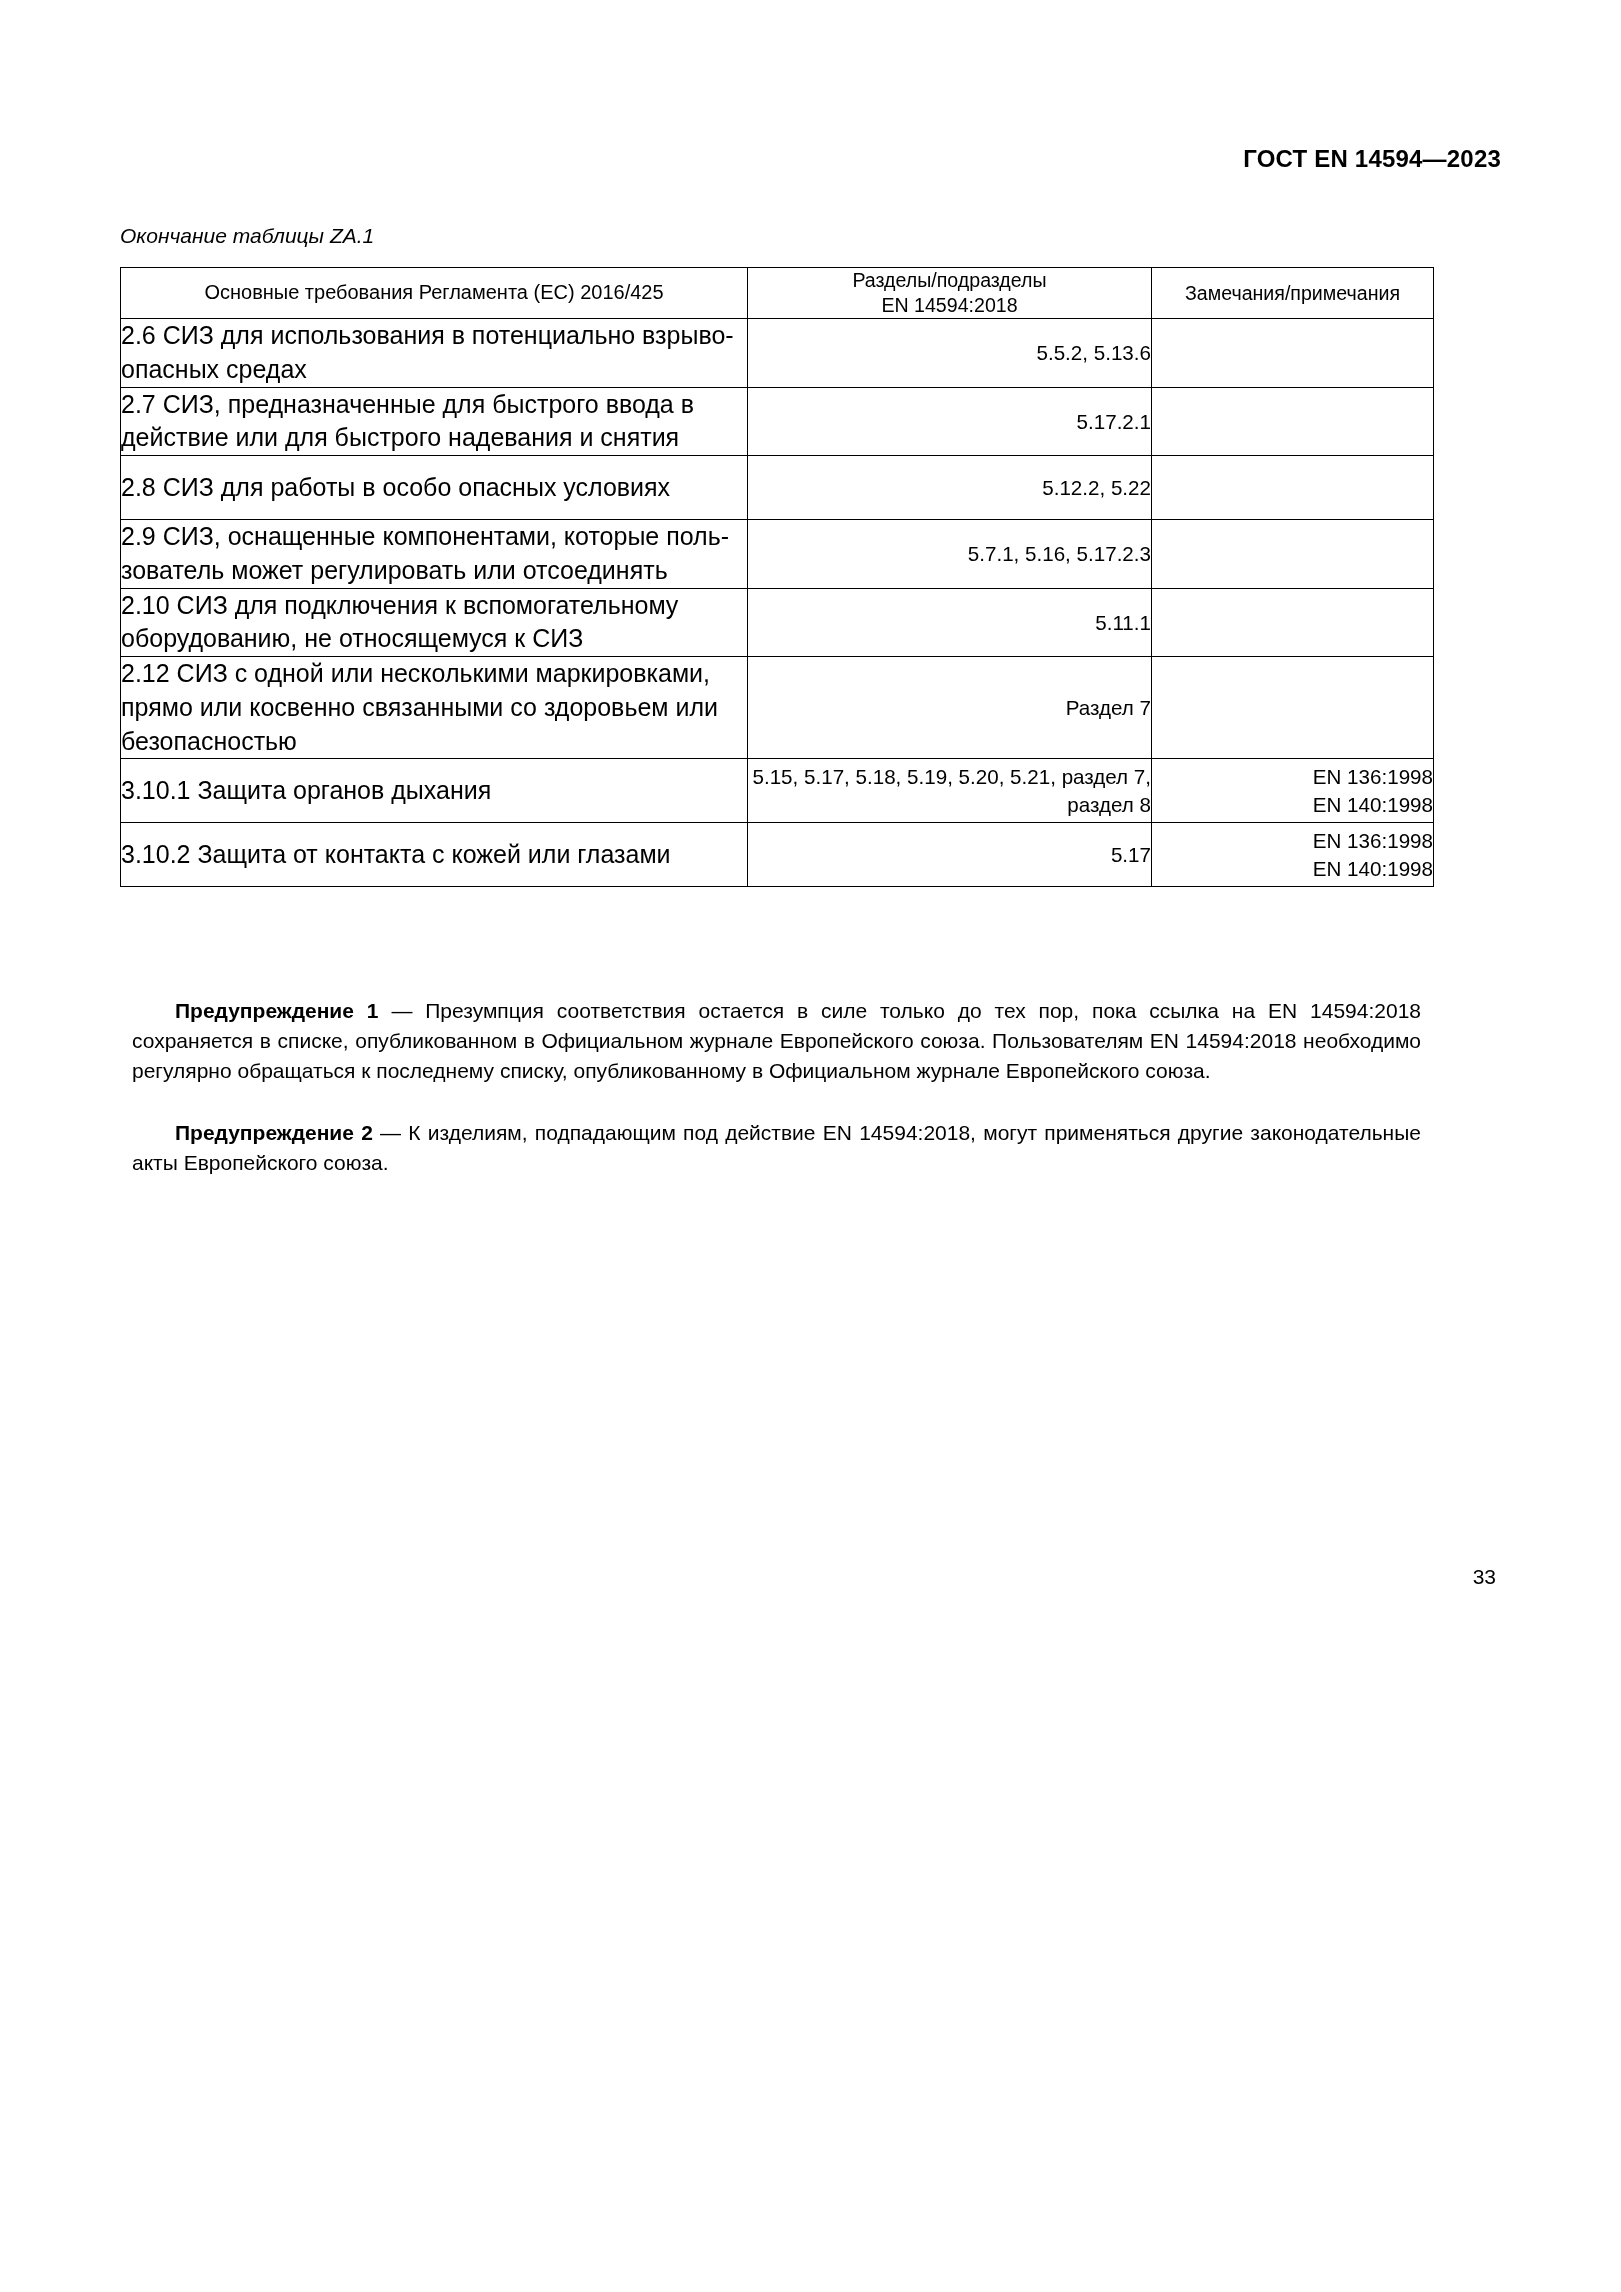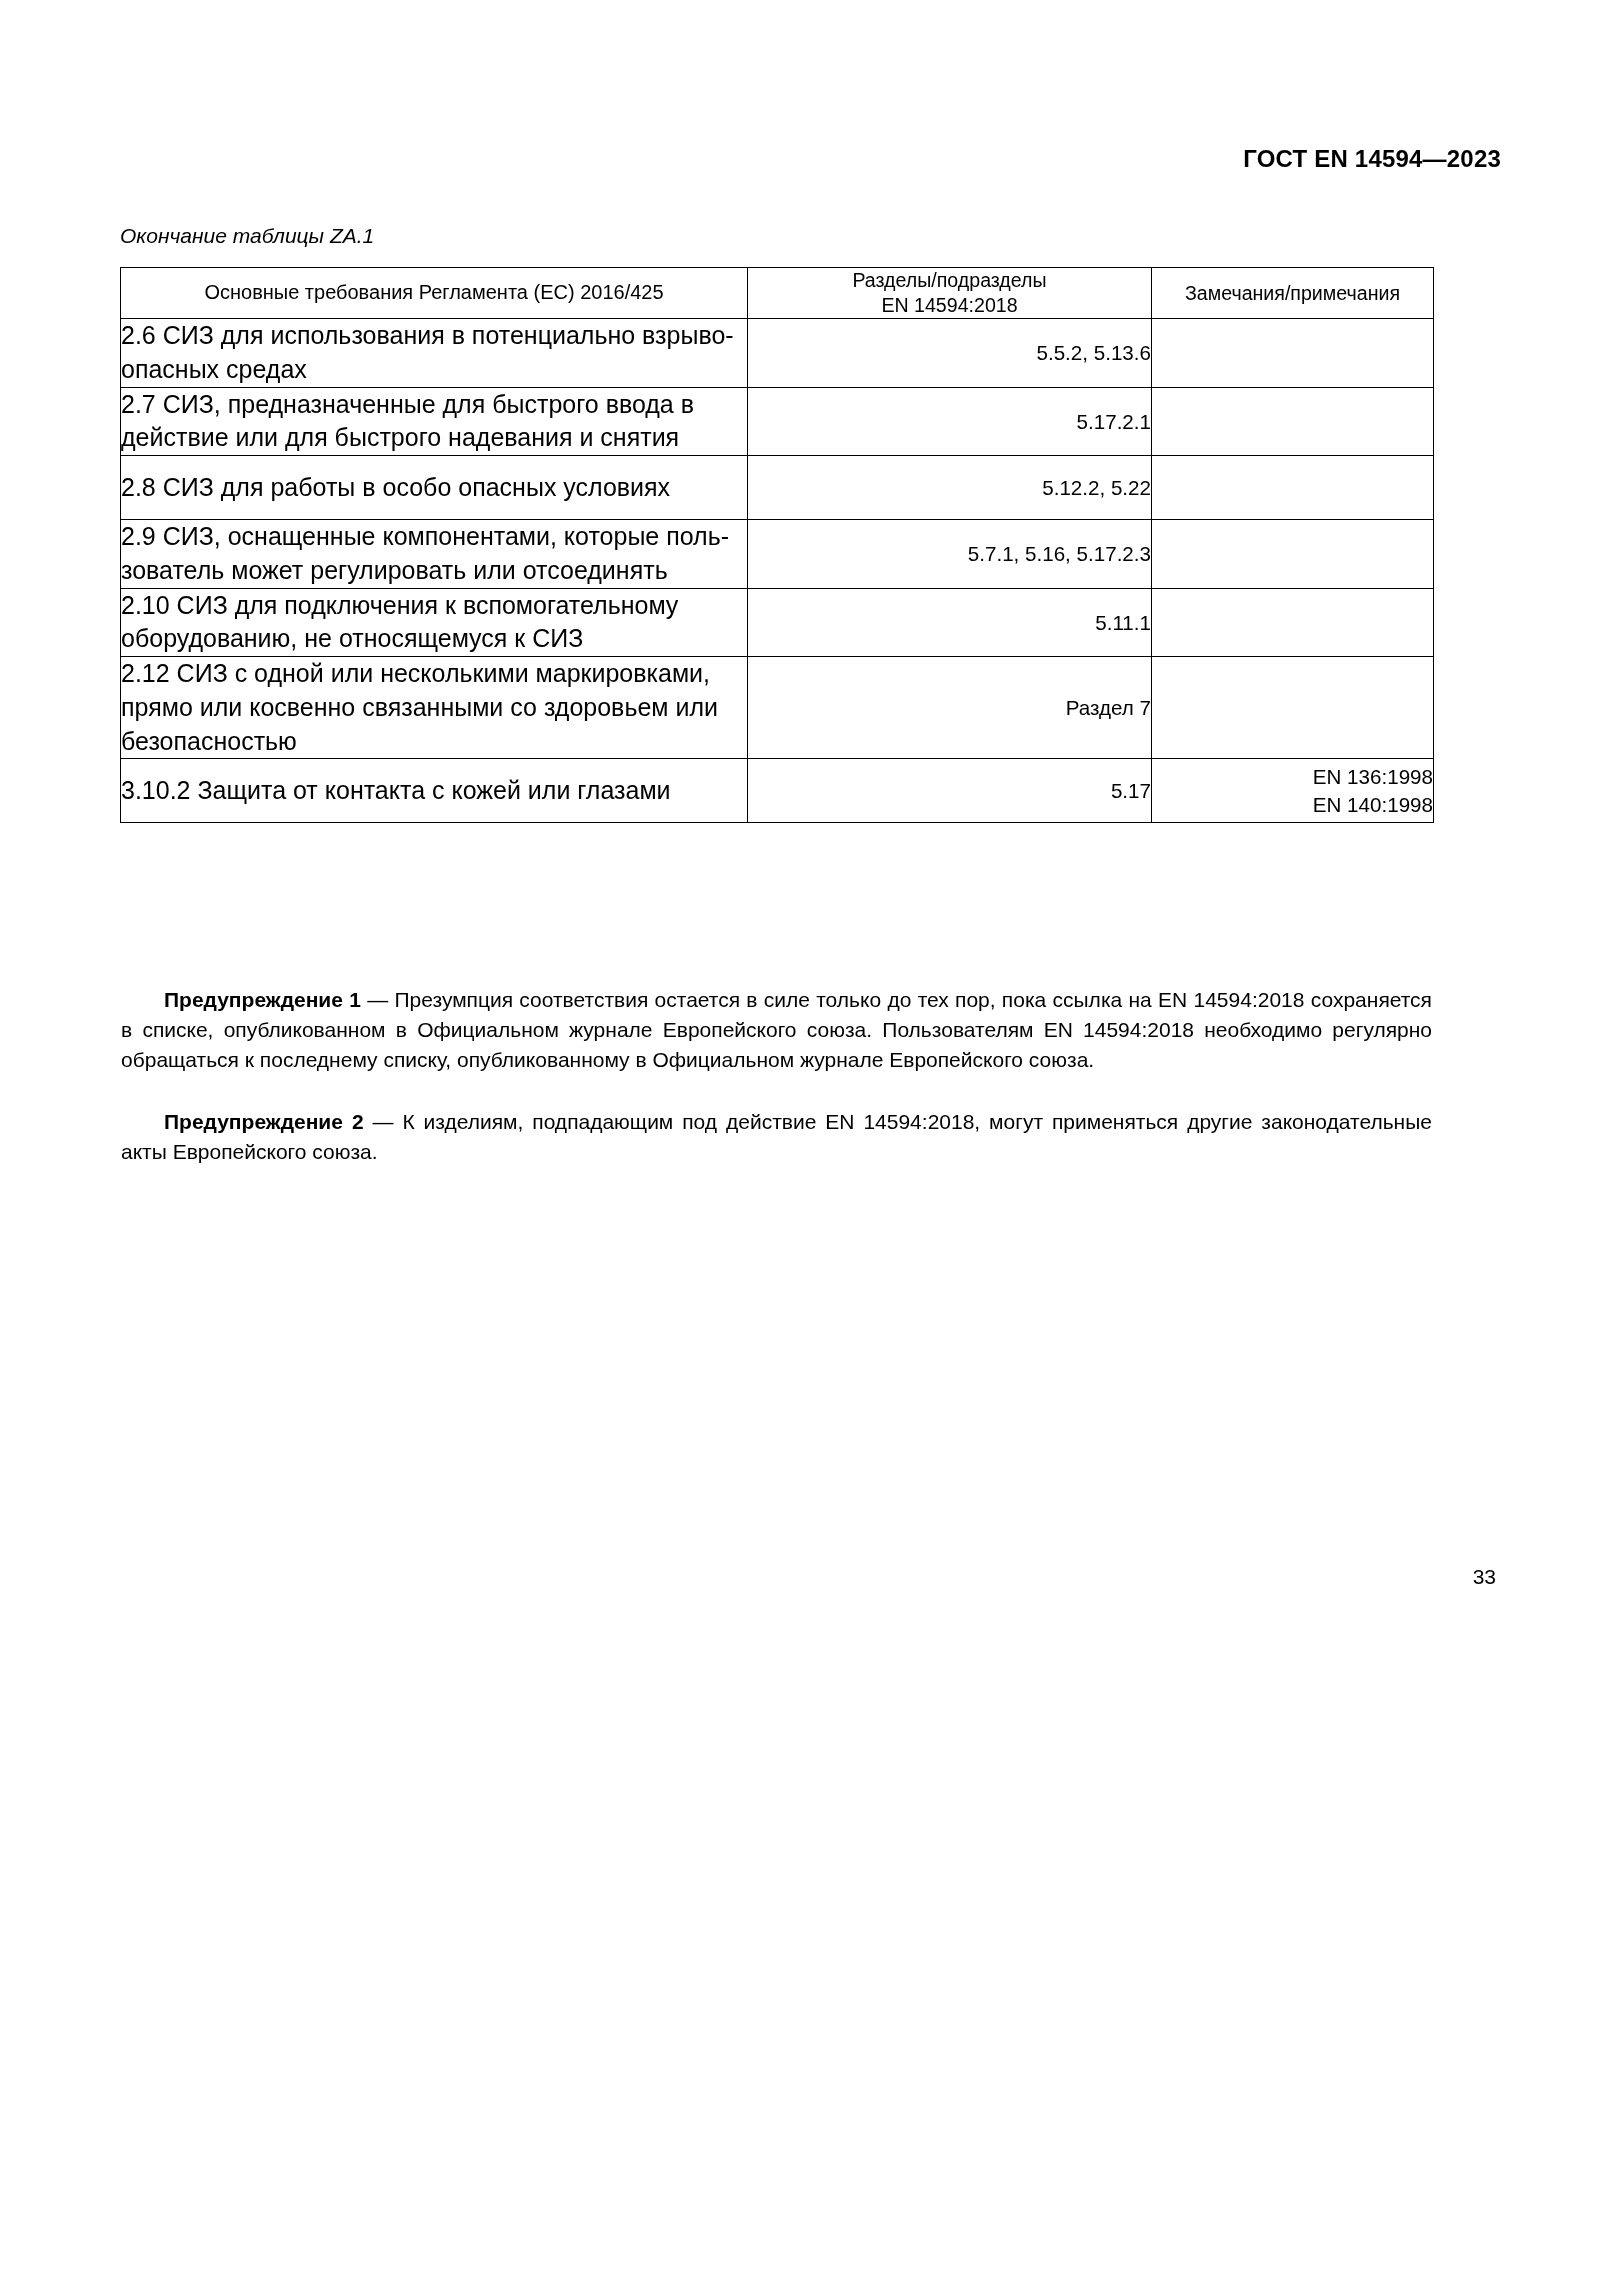"3.10.1 Защита органов дыхания" tr.body-row { html: none -> <tr> <td>3.10.1 Защита органов дыхания</td> <td>5.15, 5.17, 5.18, 5.19, 5.20, 5.21, раздел 7, раздел 8</td> <td> <div>EN 136:1998</div> <div>EN 140:1998</div> </td> </tr> }
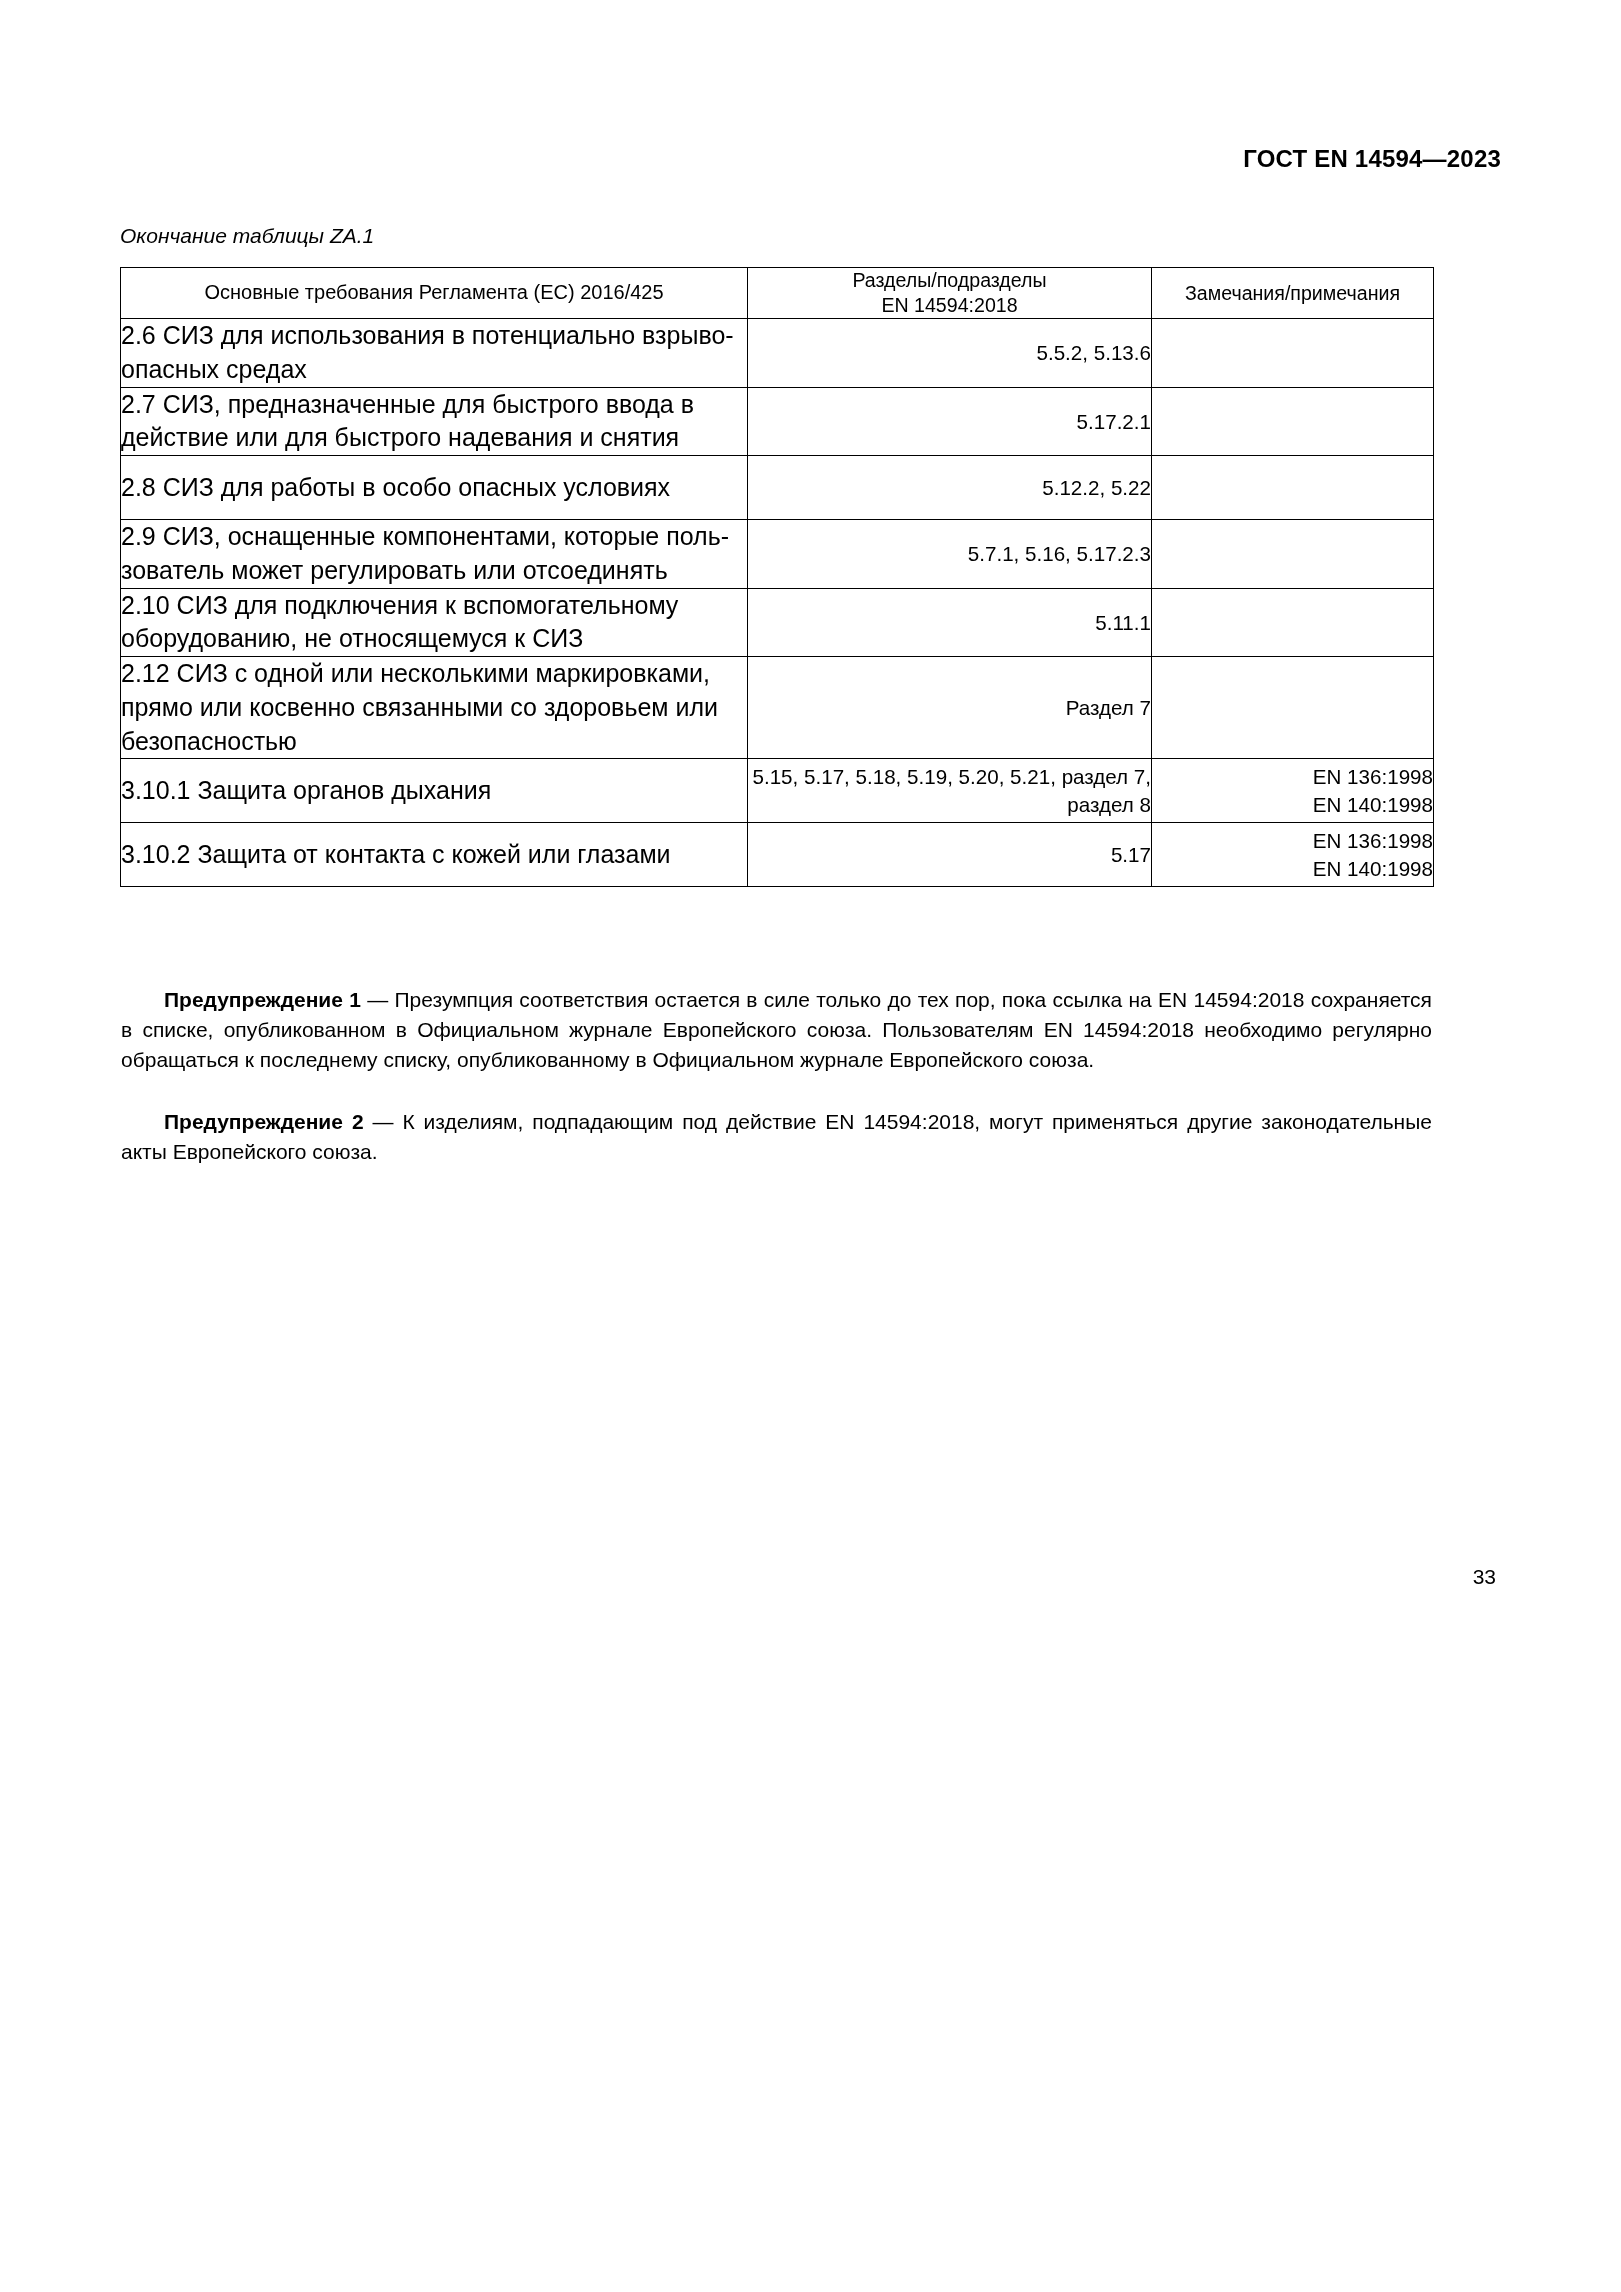"Предупреждение 1 — Презумпция" .note-block p { margin: 1px -> 12px }
